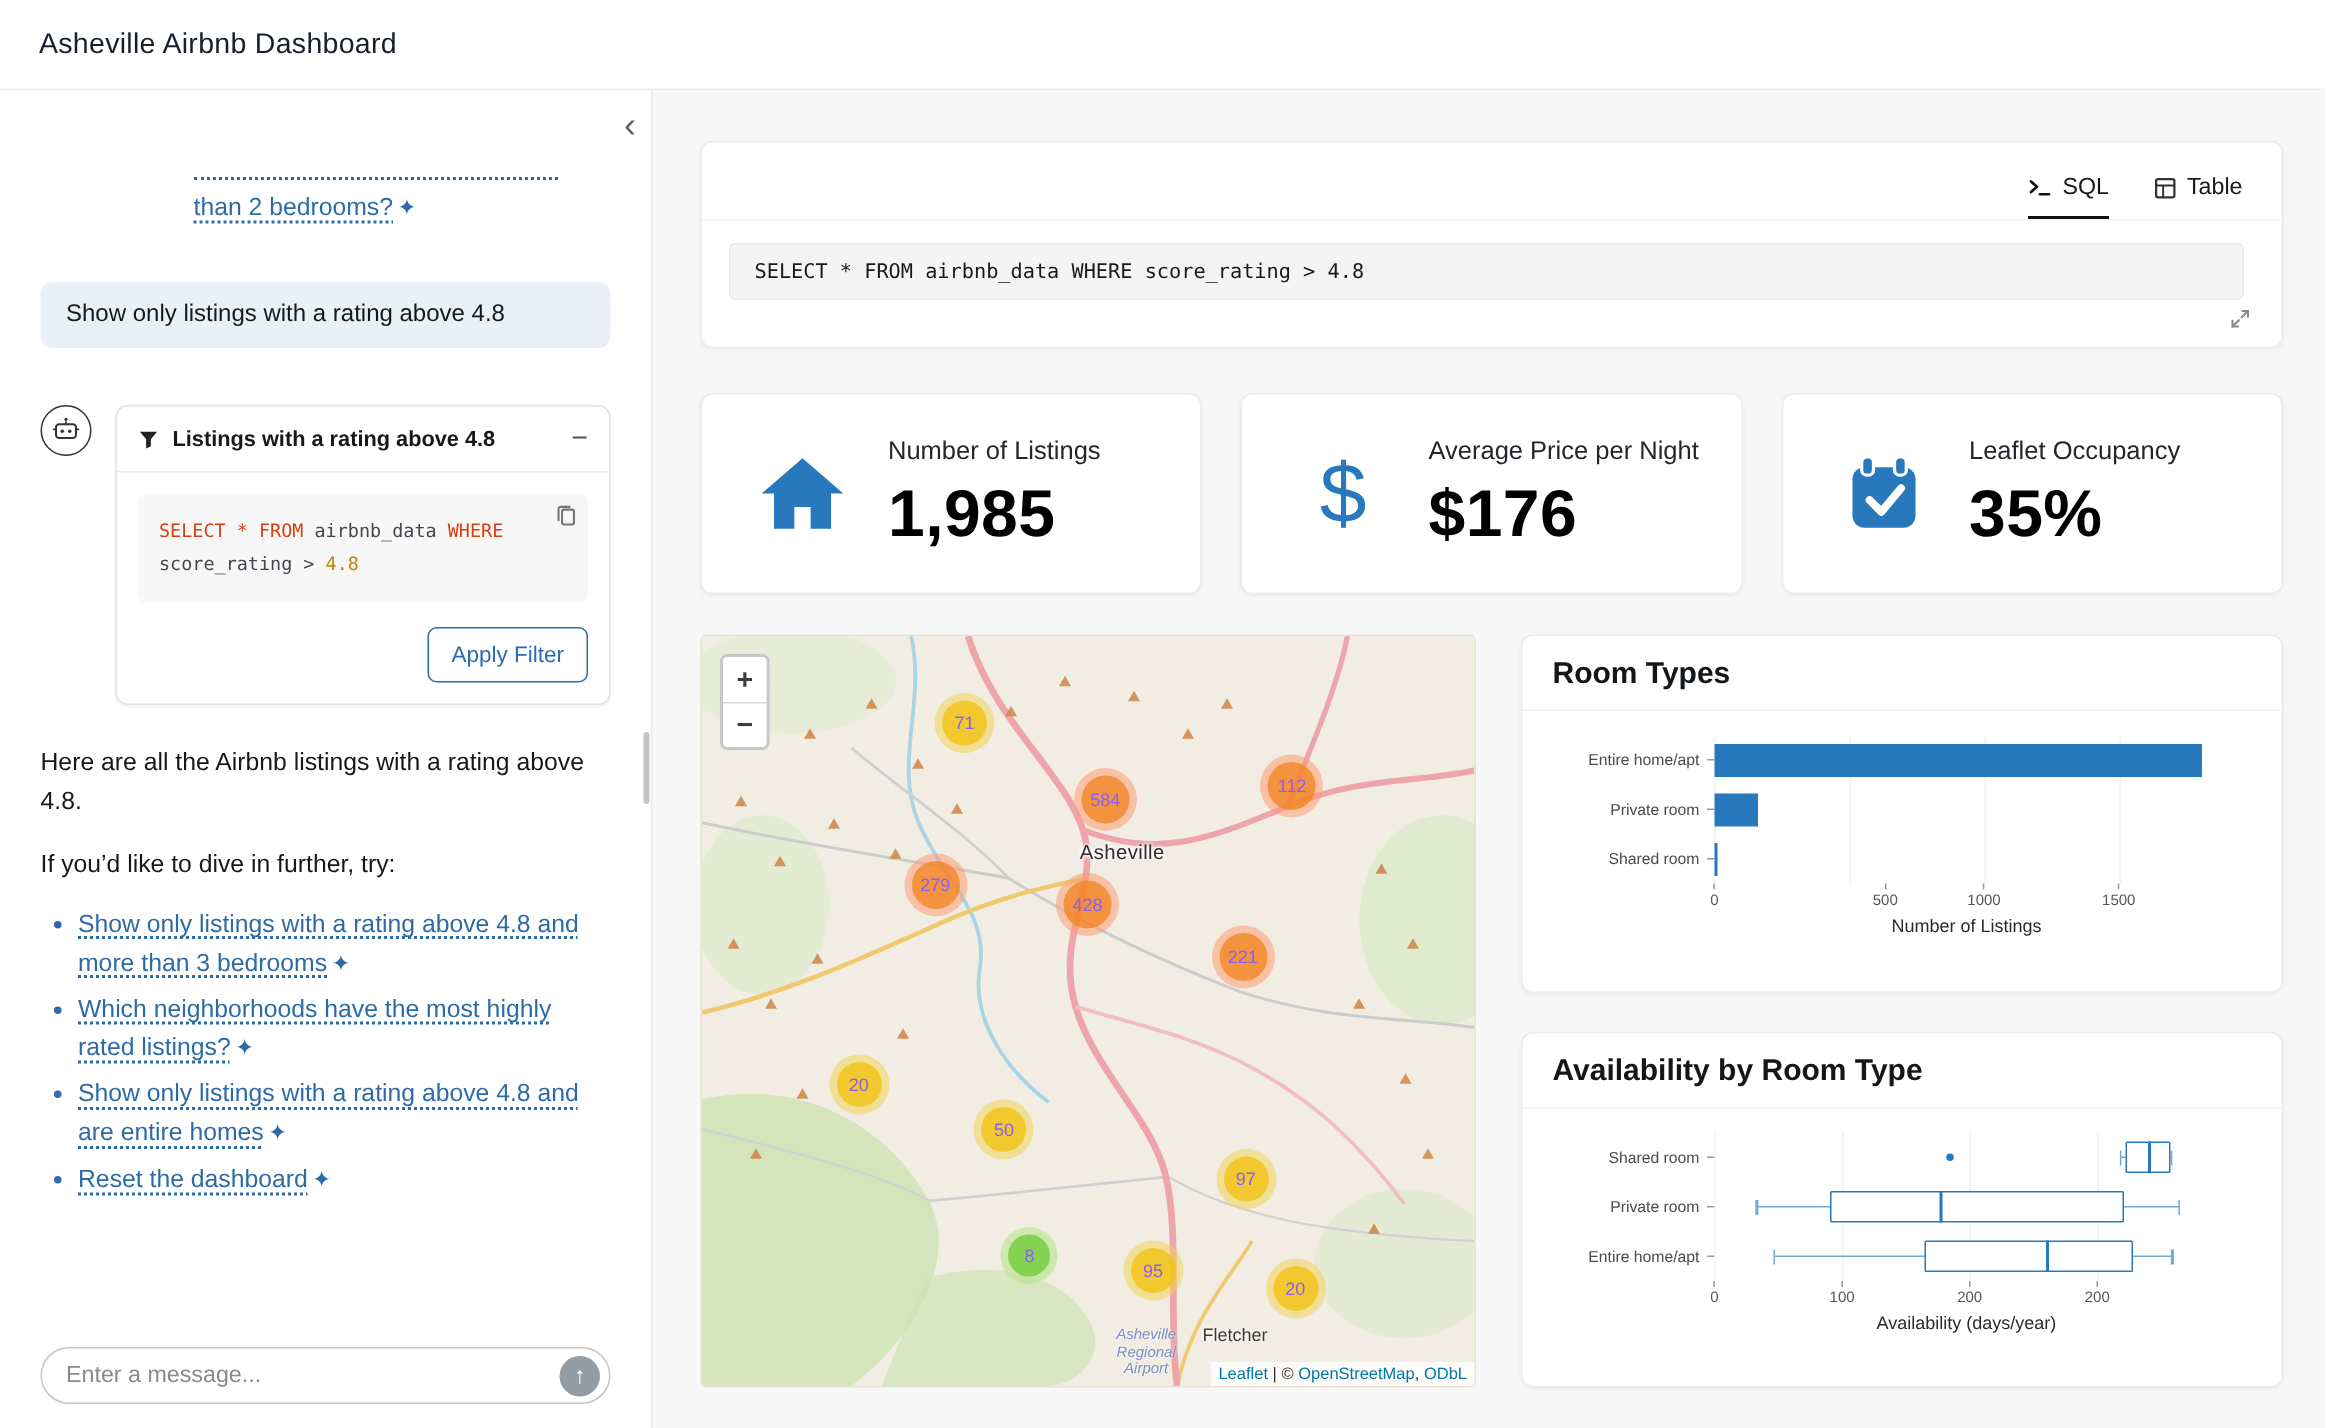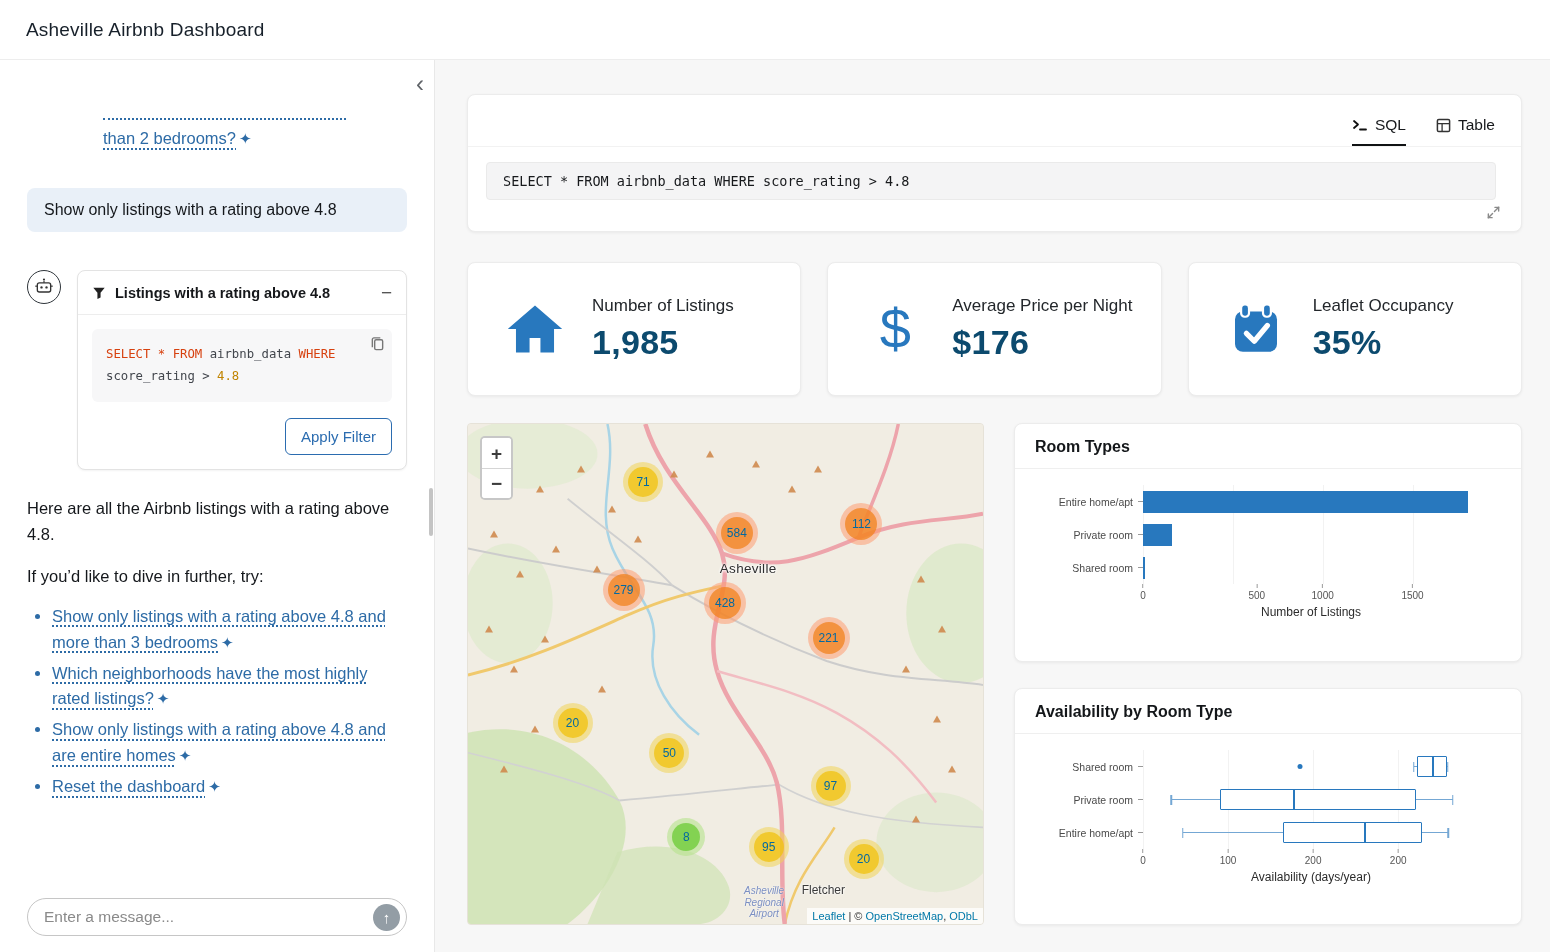"than 2 bedrooms? ✦" .truncated { margin-left: 76px -> 102px }
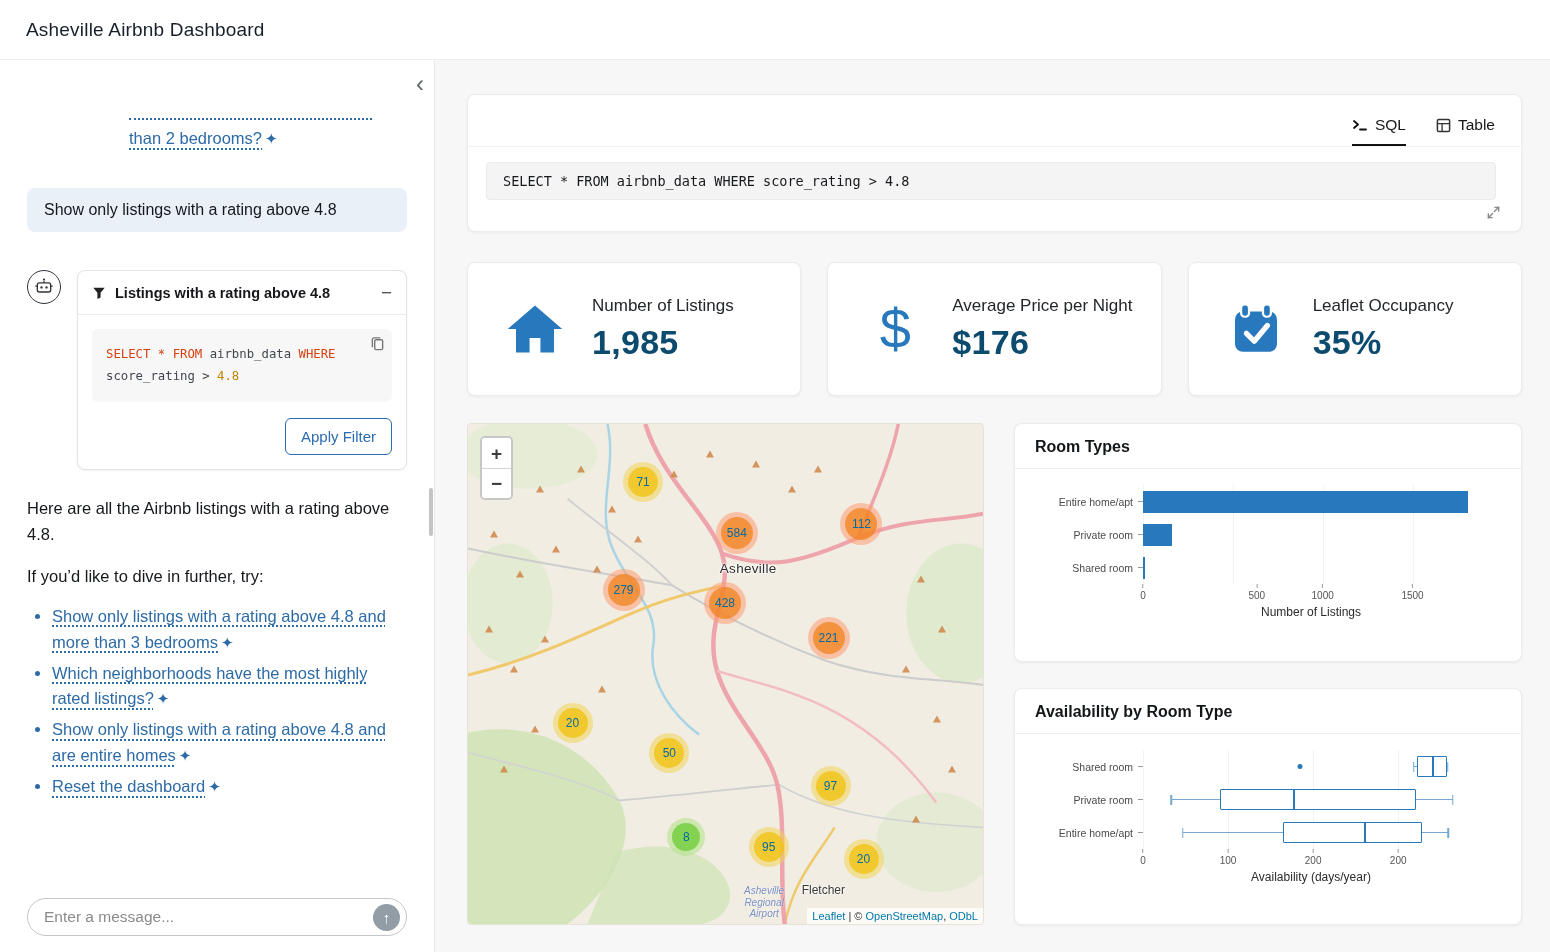"1,985" .svalue { color: #0c4a6e -> #000000; font-size: 34px -> 44px }
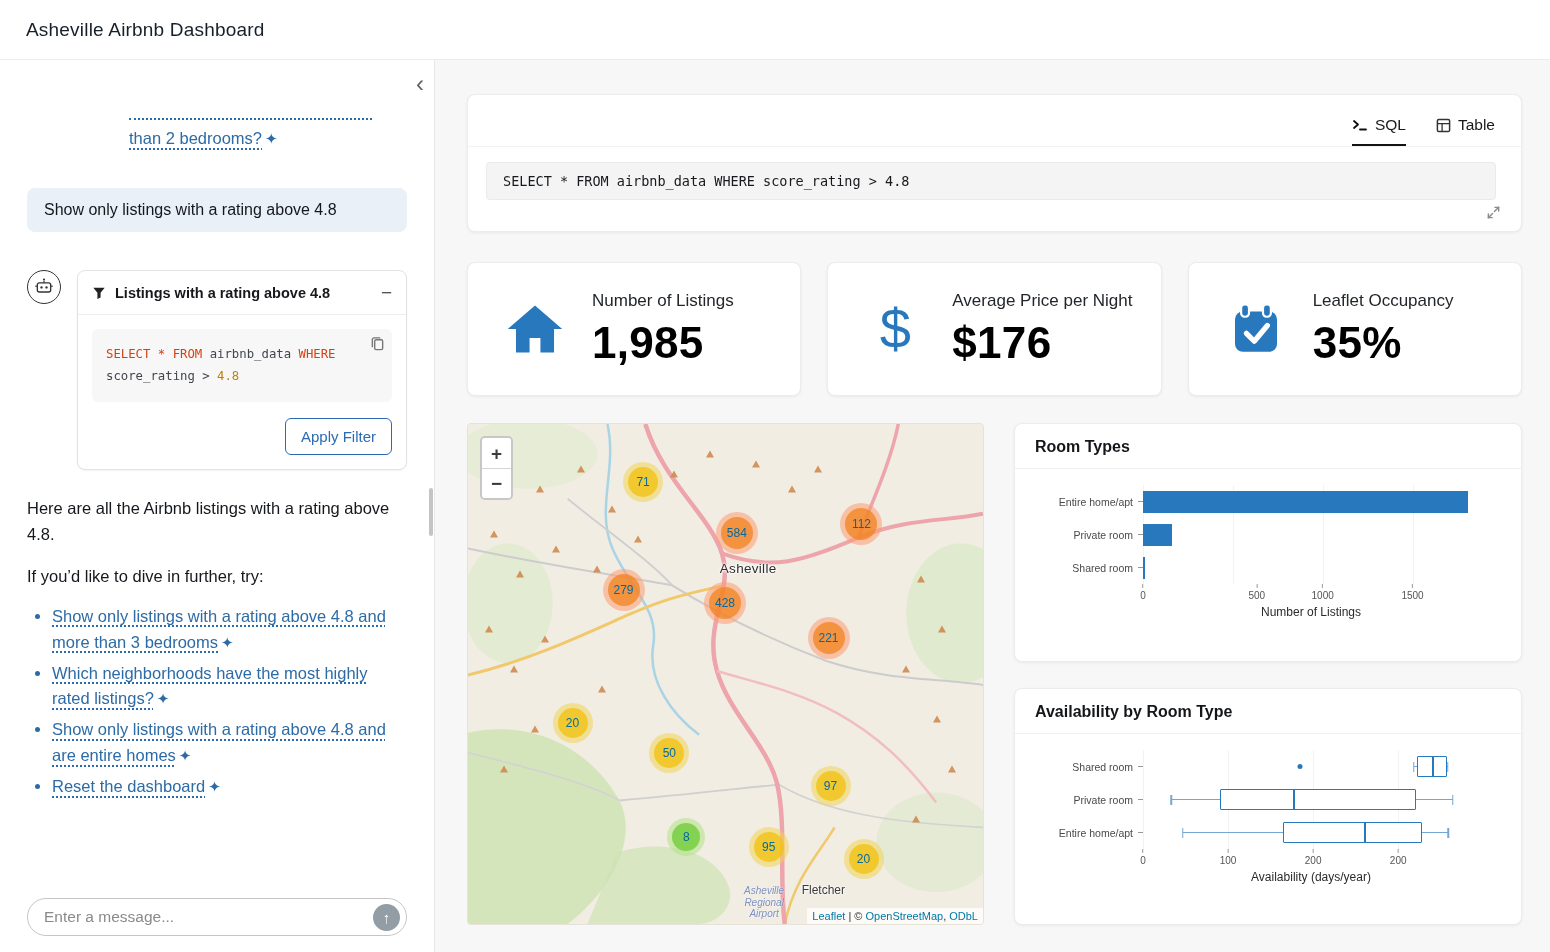"Room Types" .chead { font-size: 16px -> 20px }
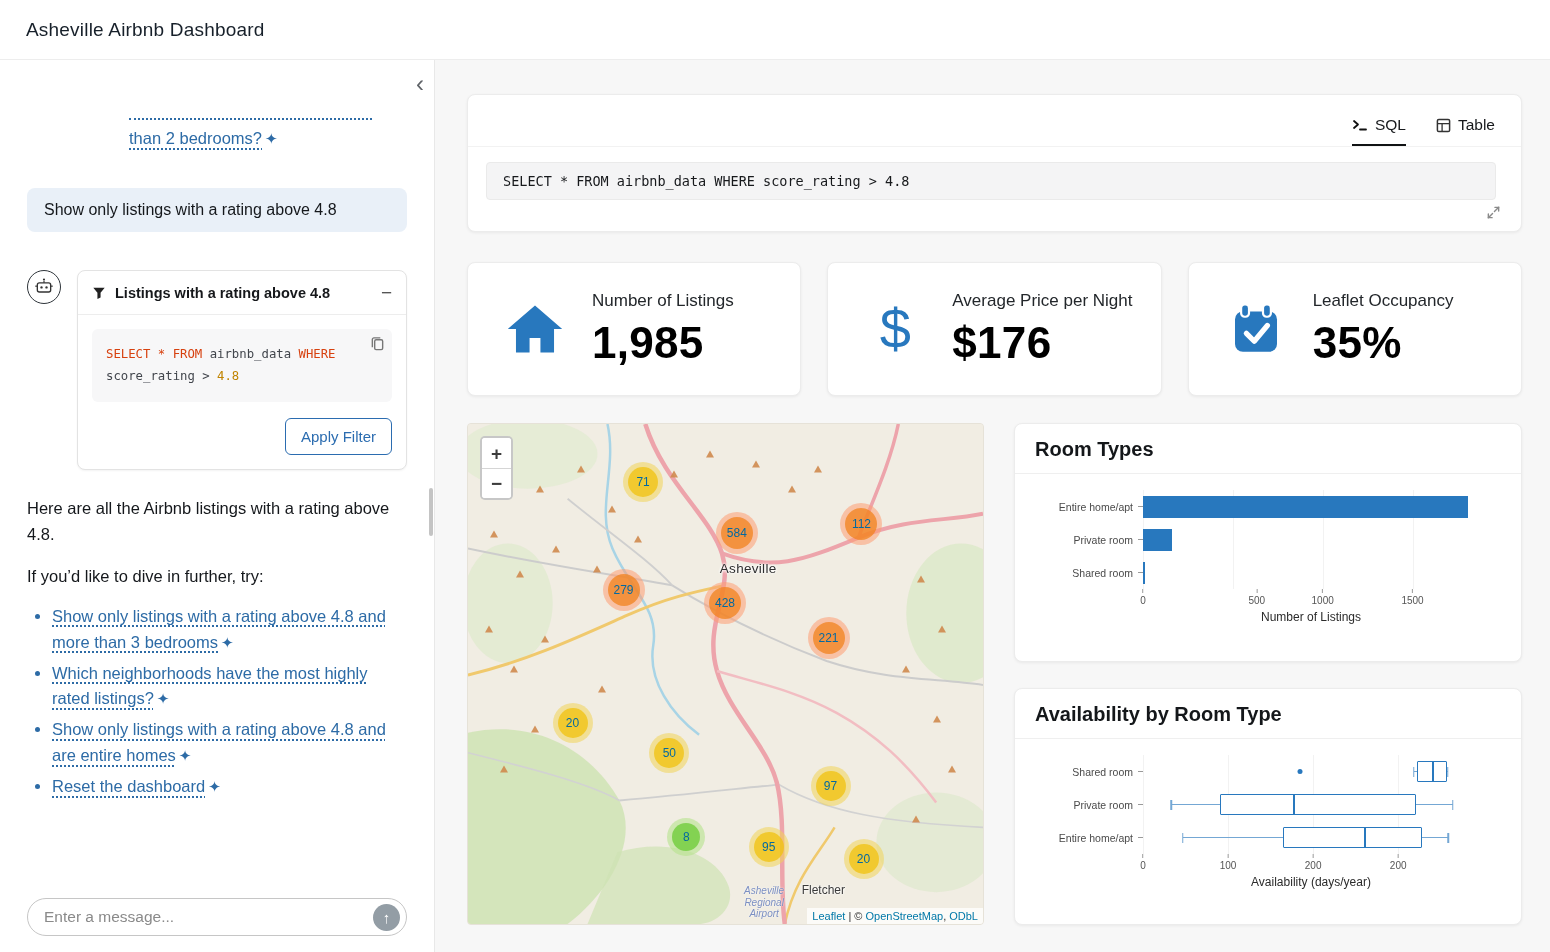"71" .cluster .inner { color: #0369a1 -> #8b5cf6 }
